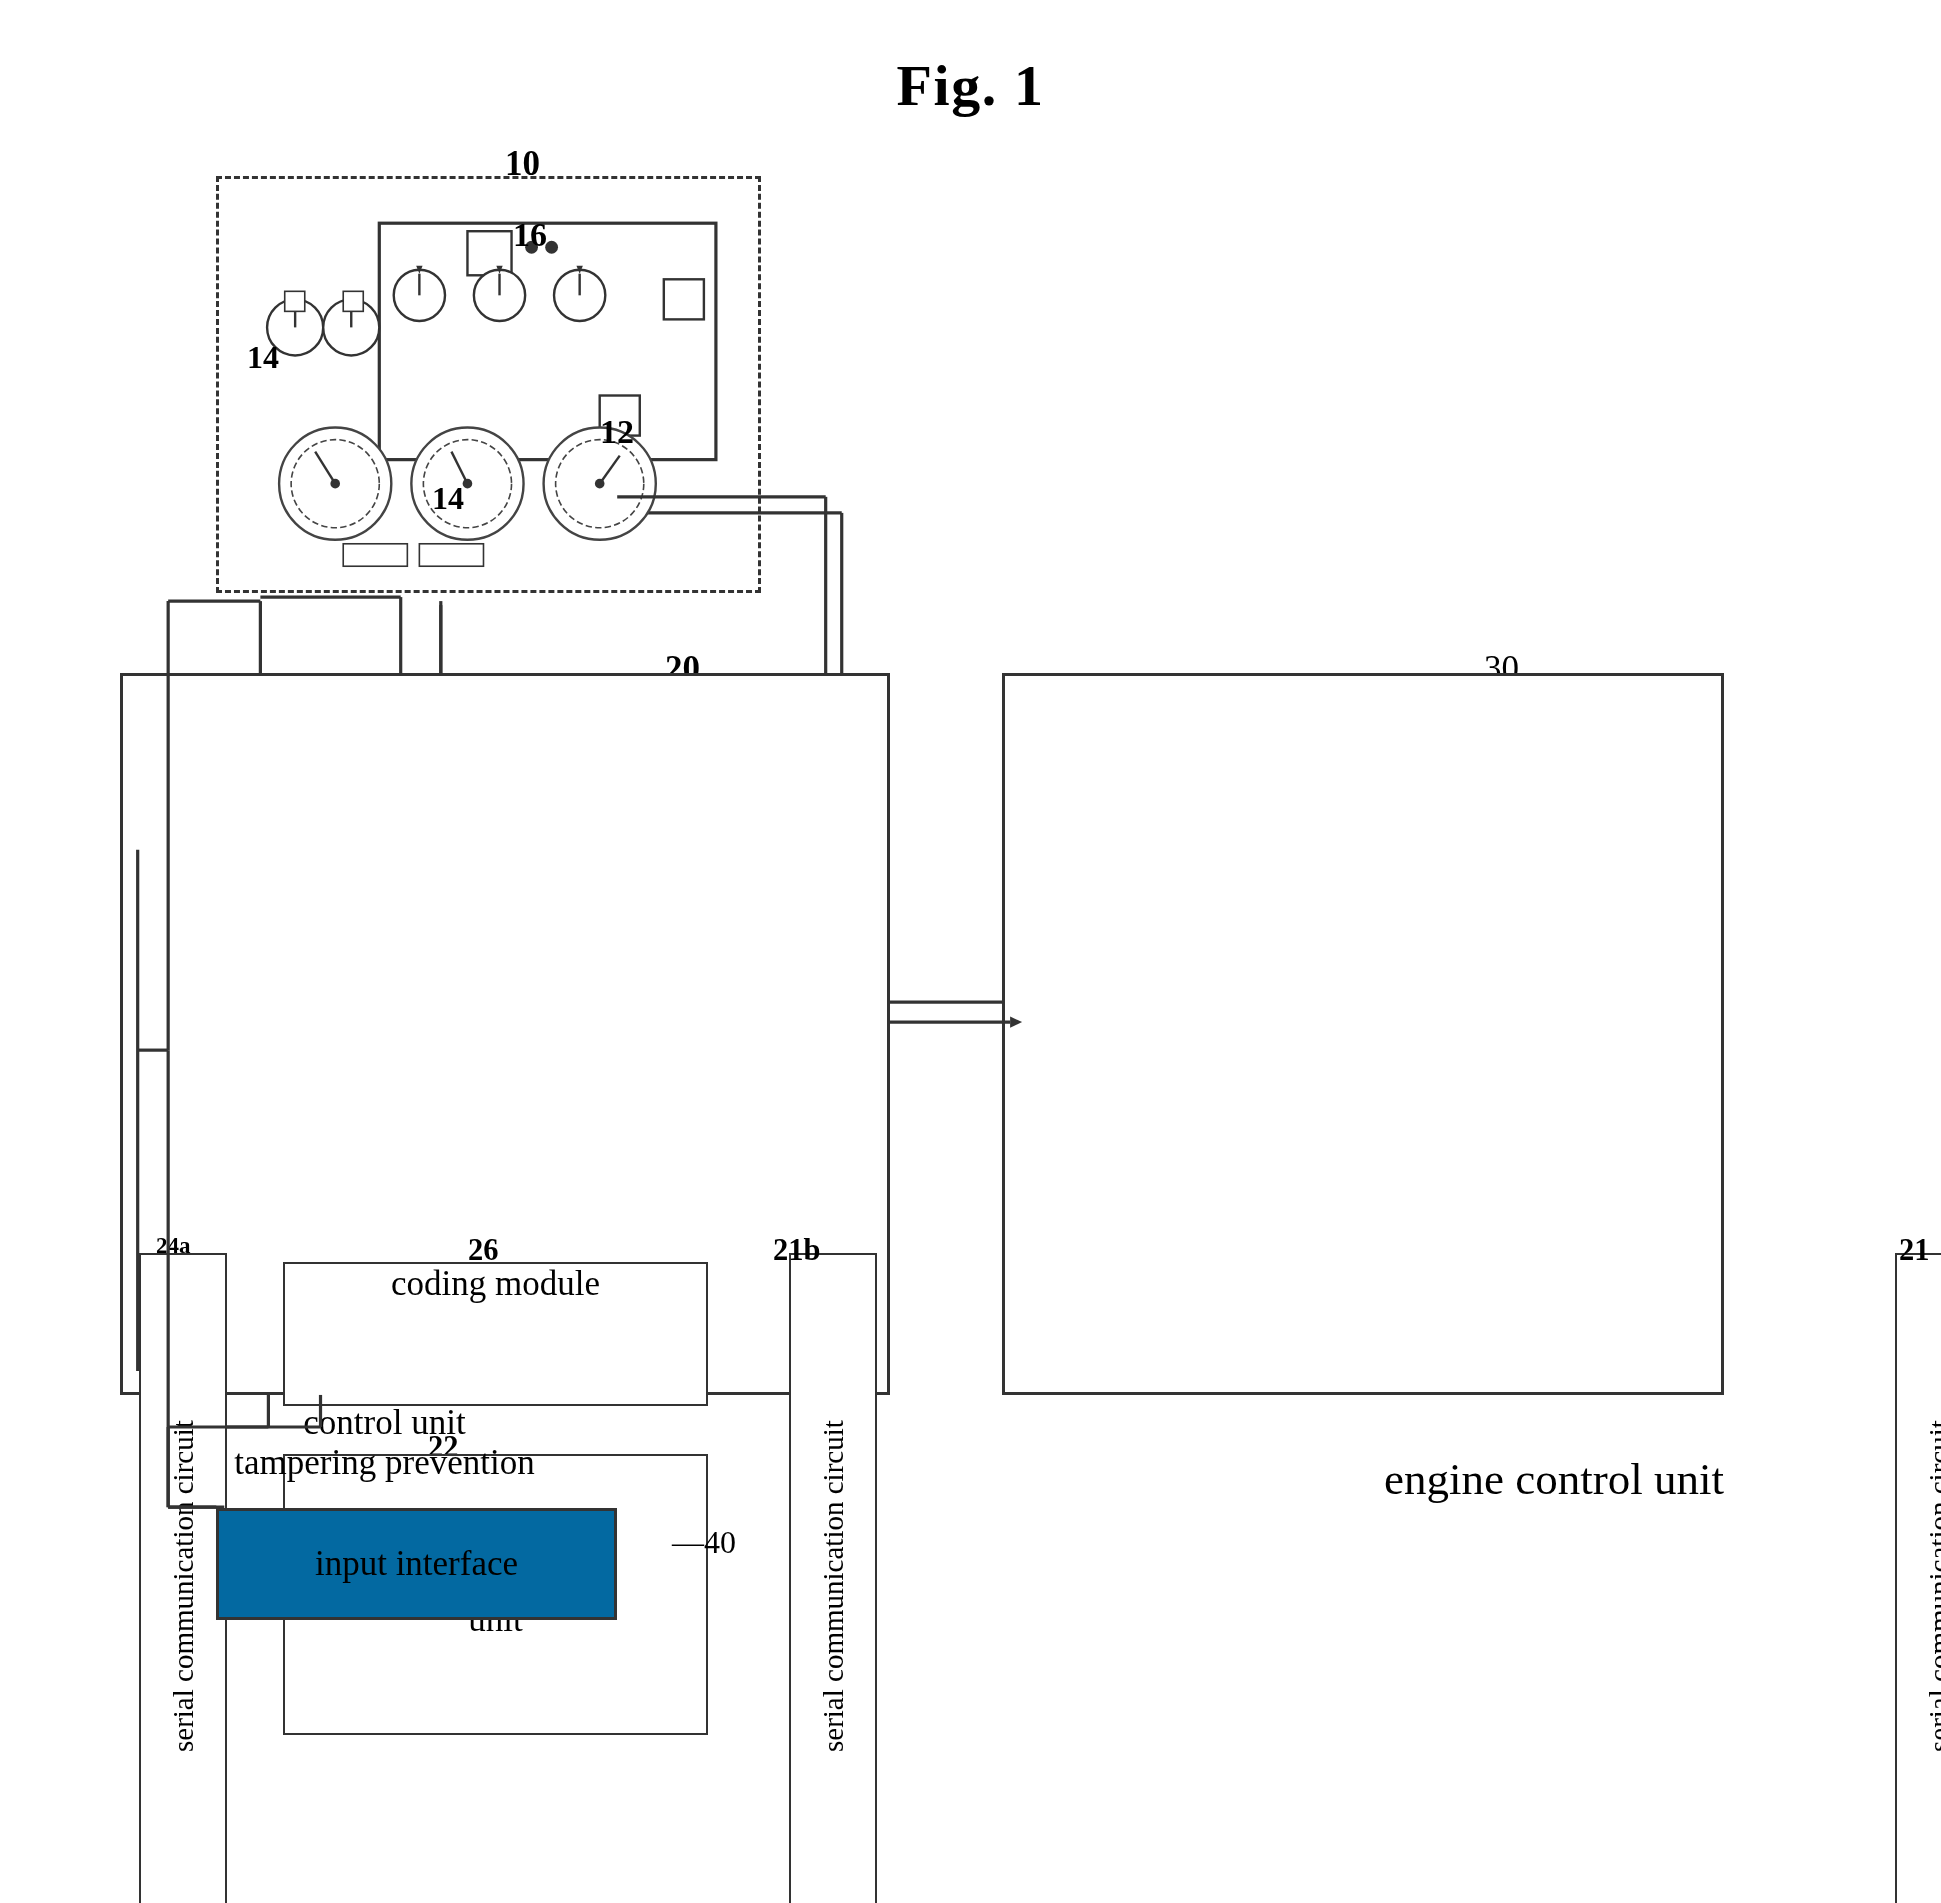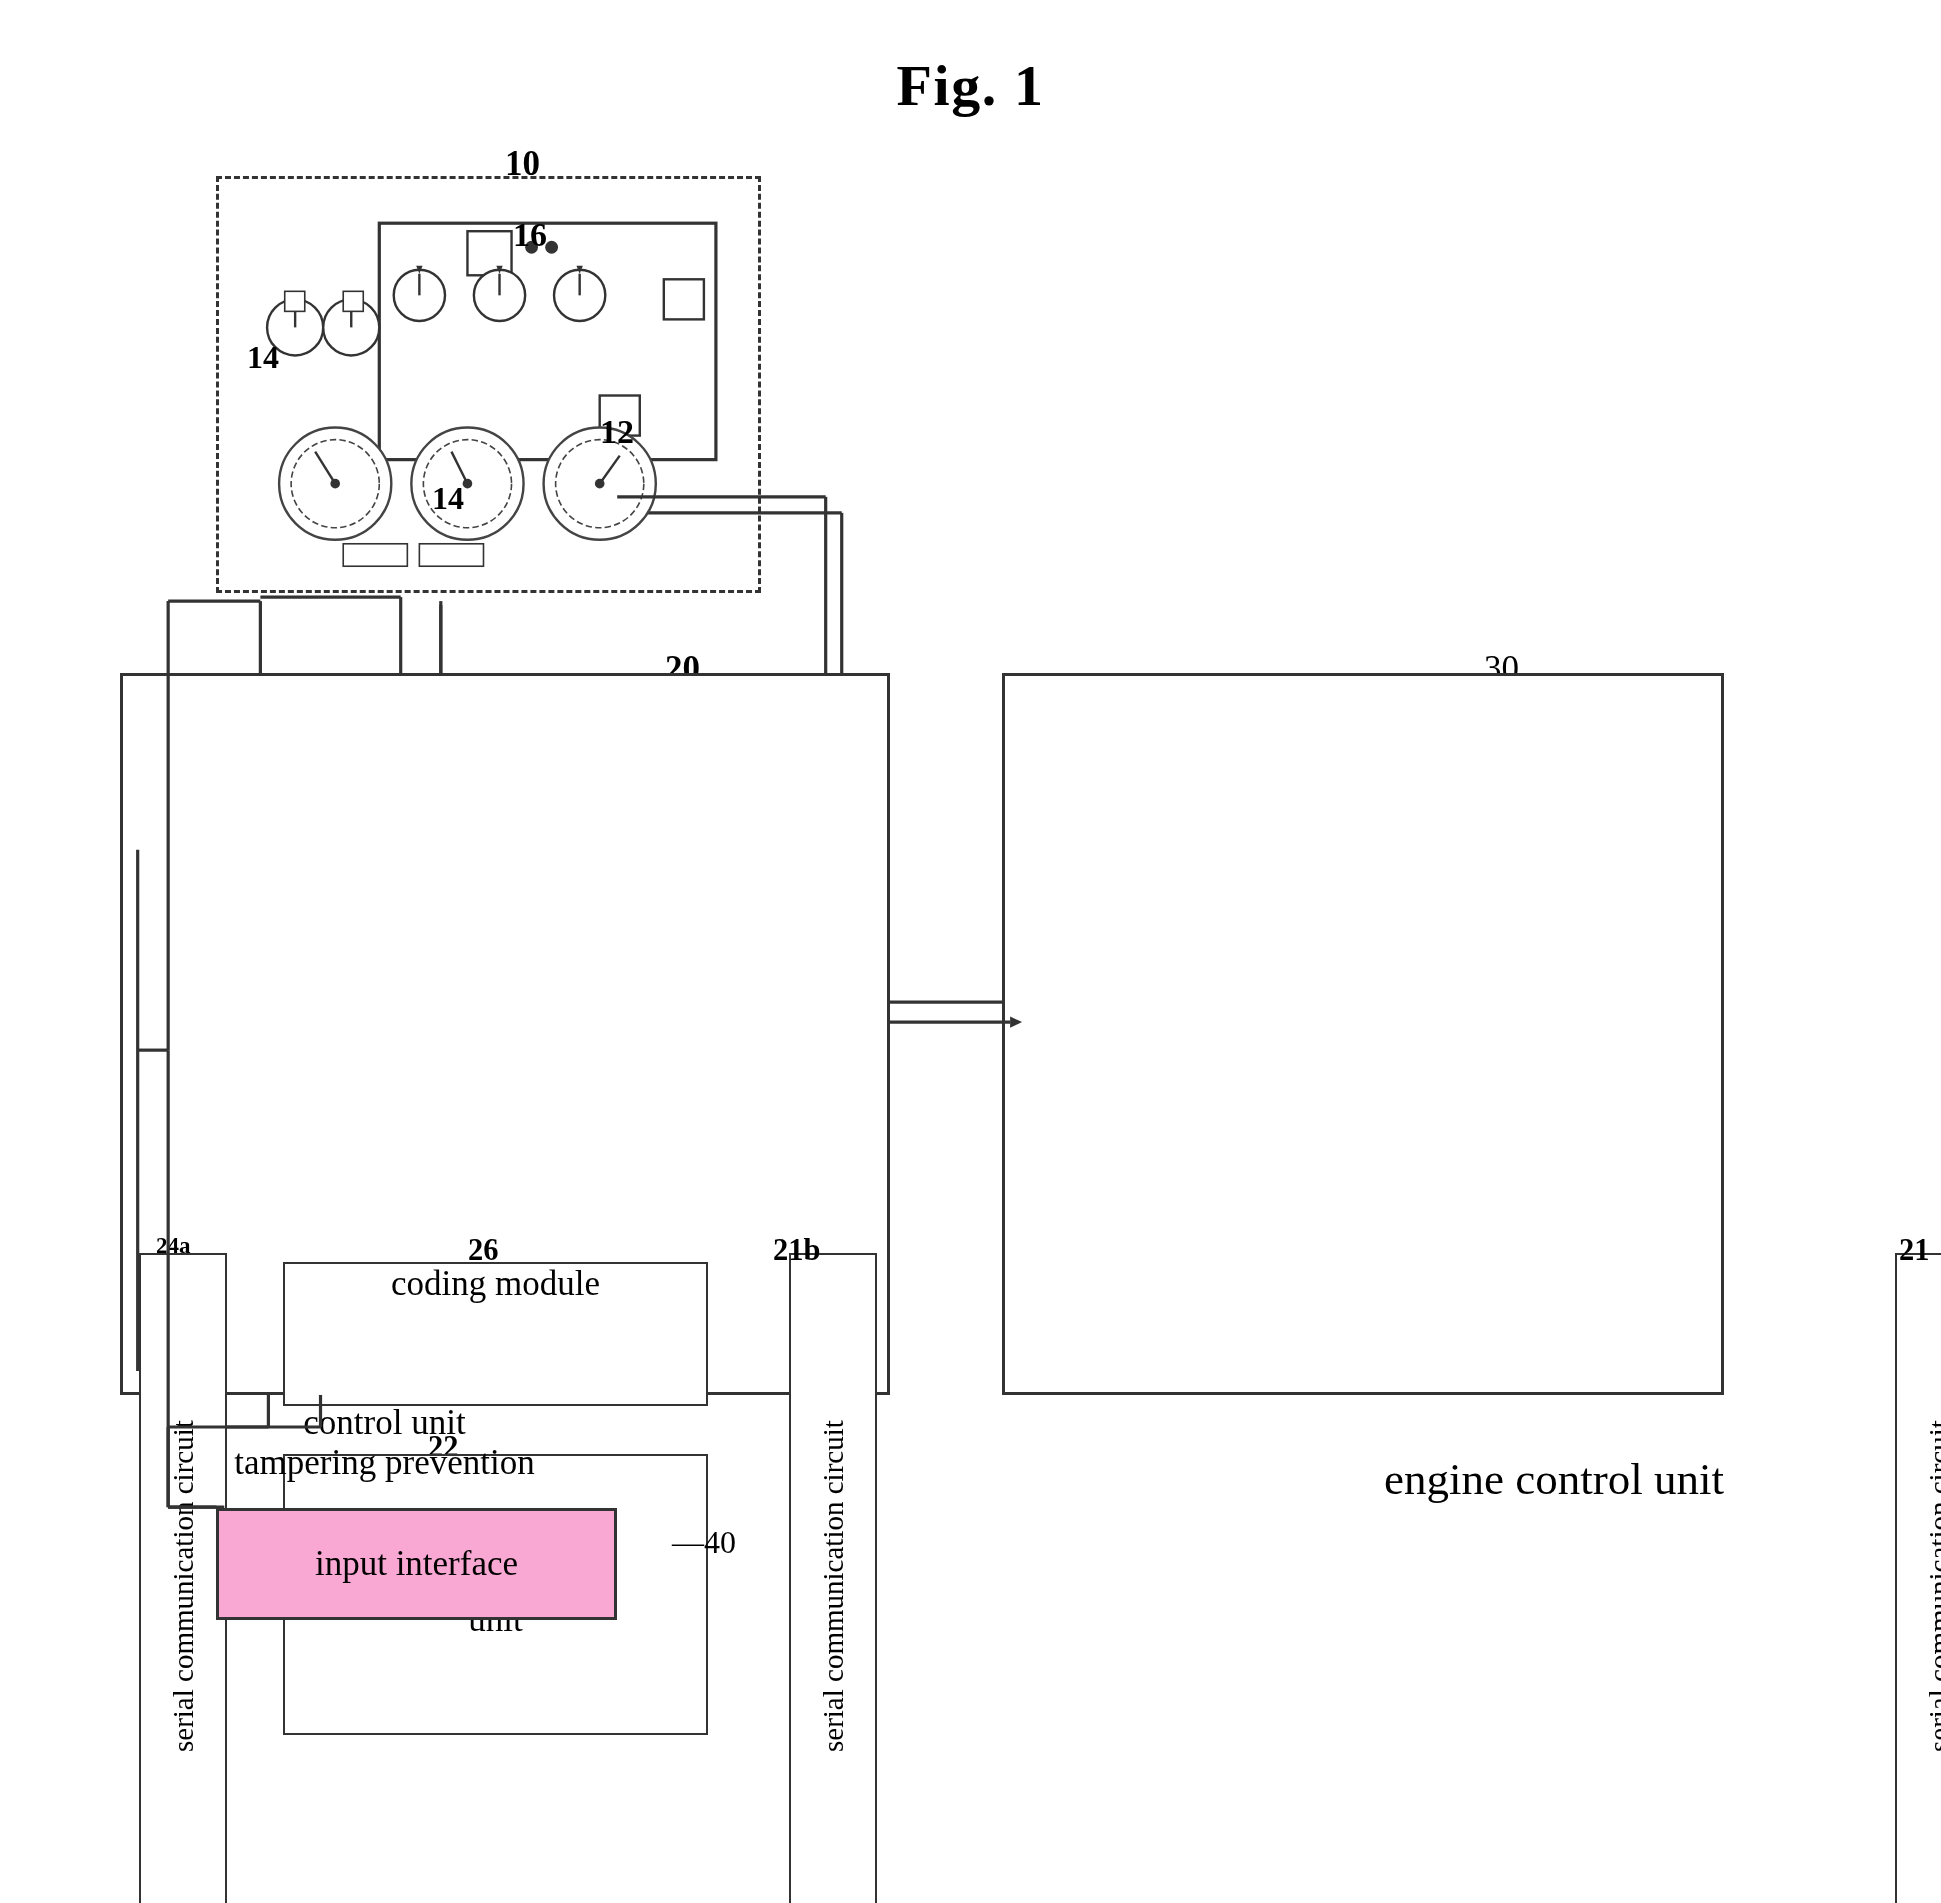"input interface" .input-interface { background: #f9a8d4 -> #0369a1 }
